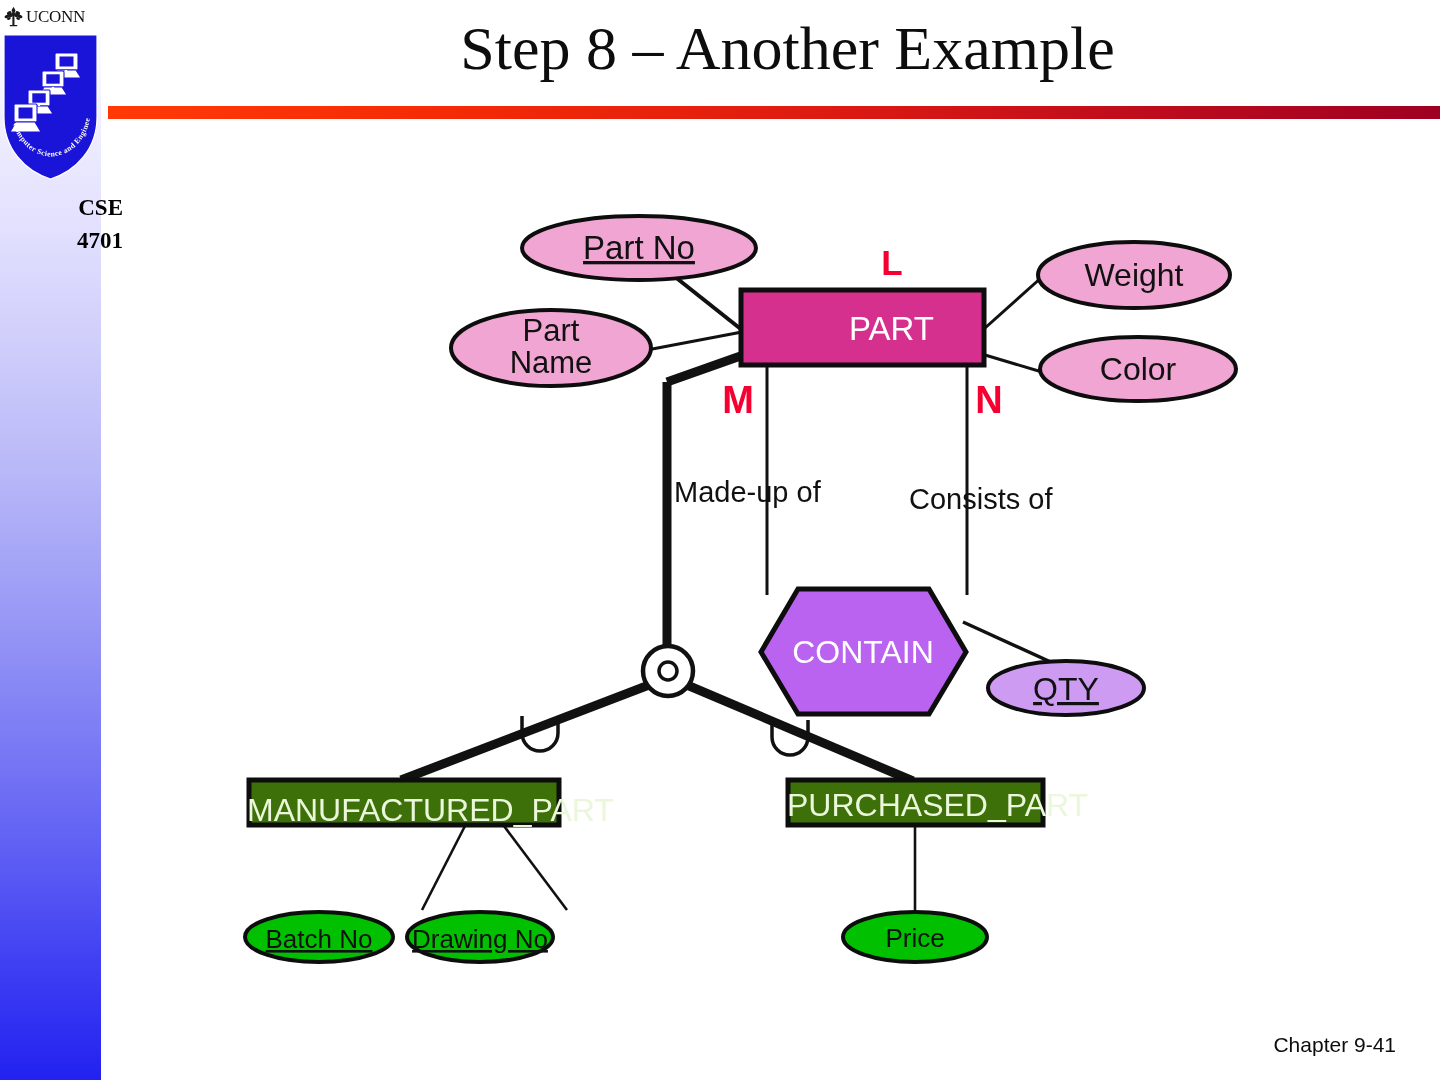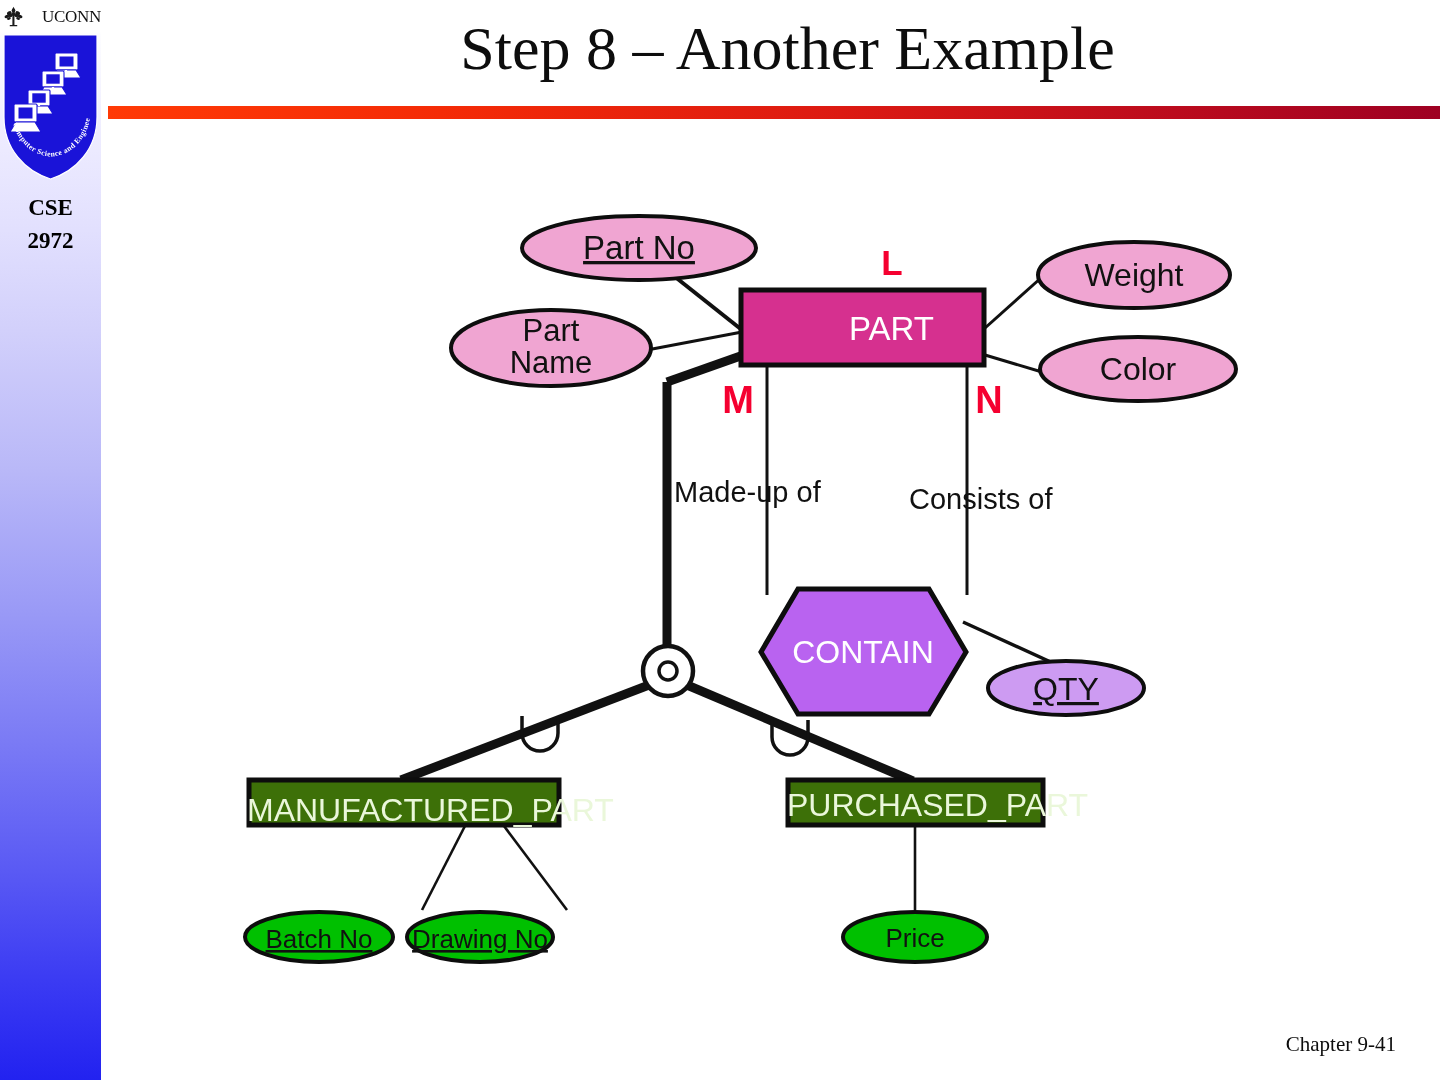"UCONN" .uconn-wordmark { gap: 19px -> 3px }
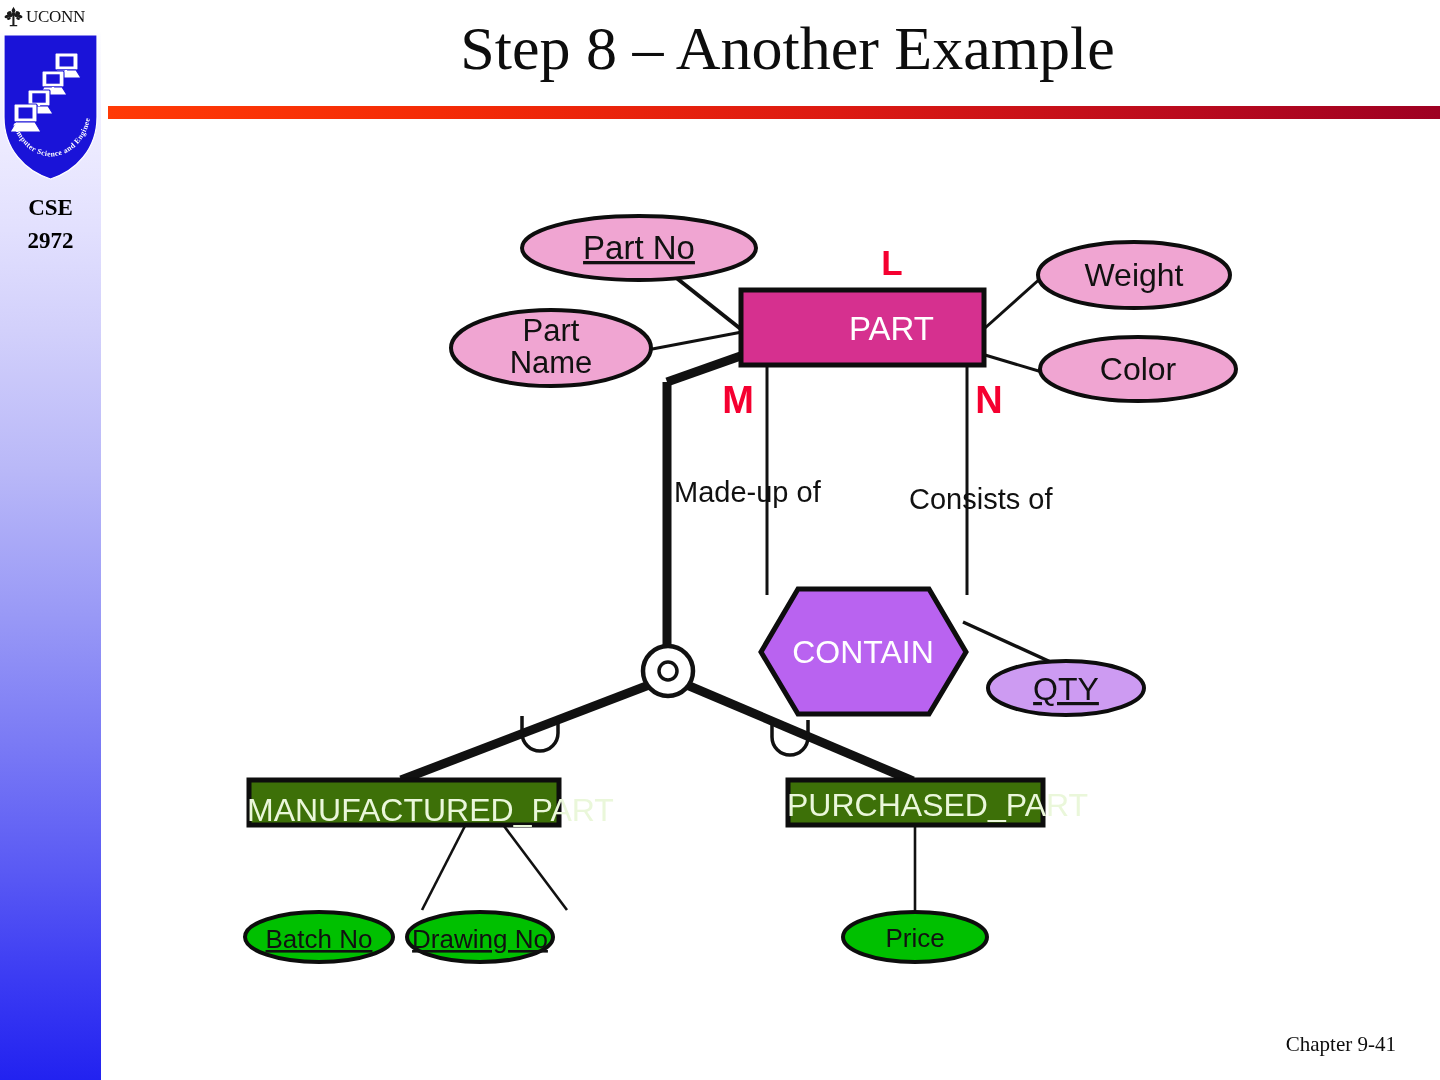"CSE" .cse-label { padding-left: none -> 22px; text-align: center -> right }
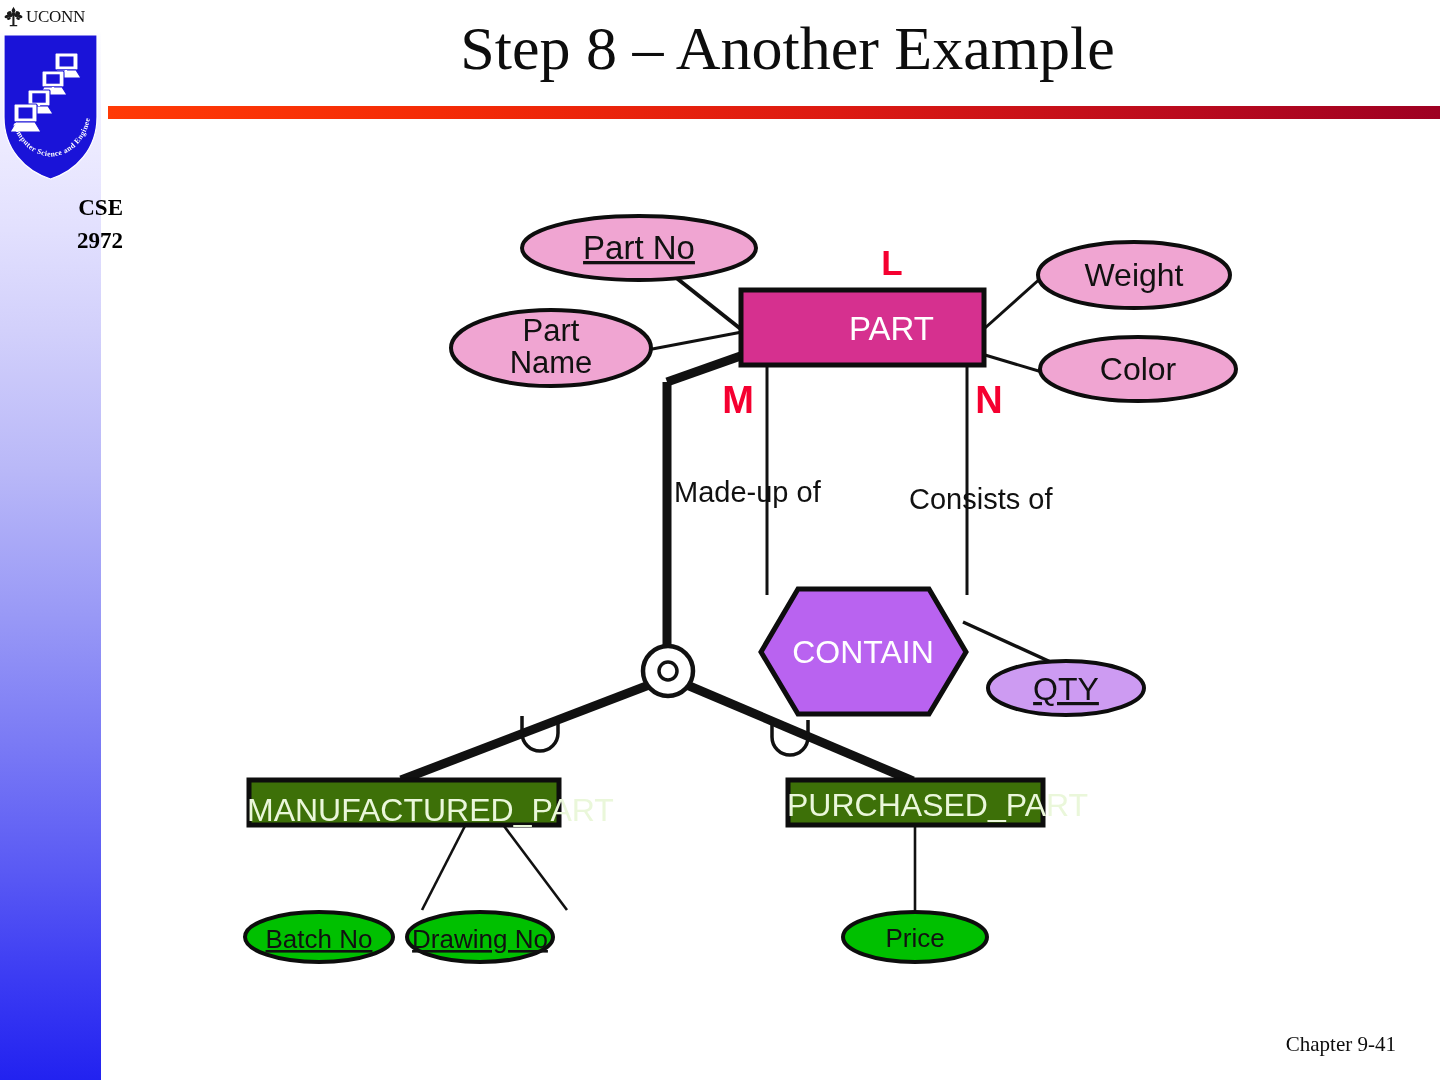"2972" div { text: 2972 -> 4701 }
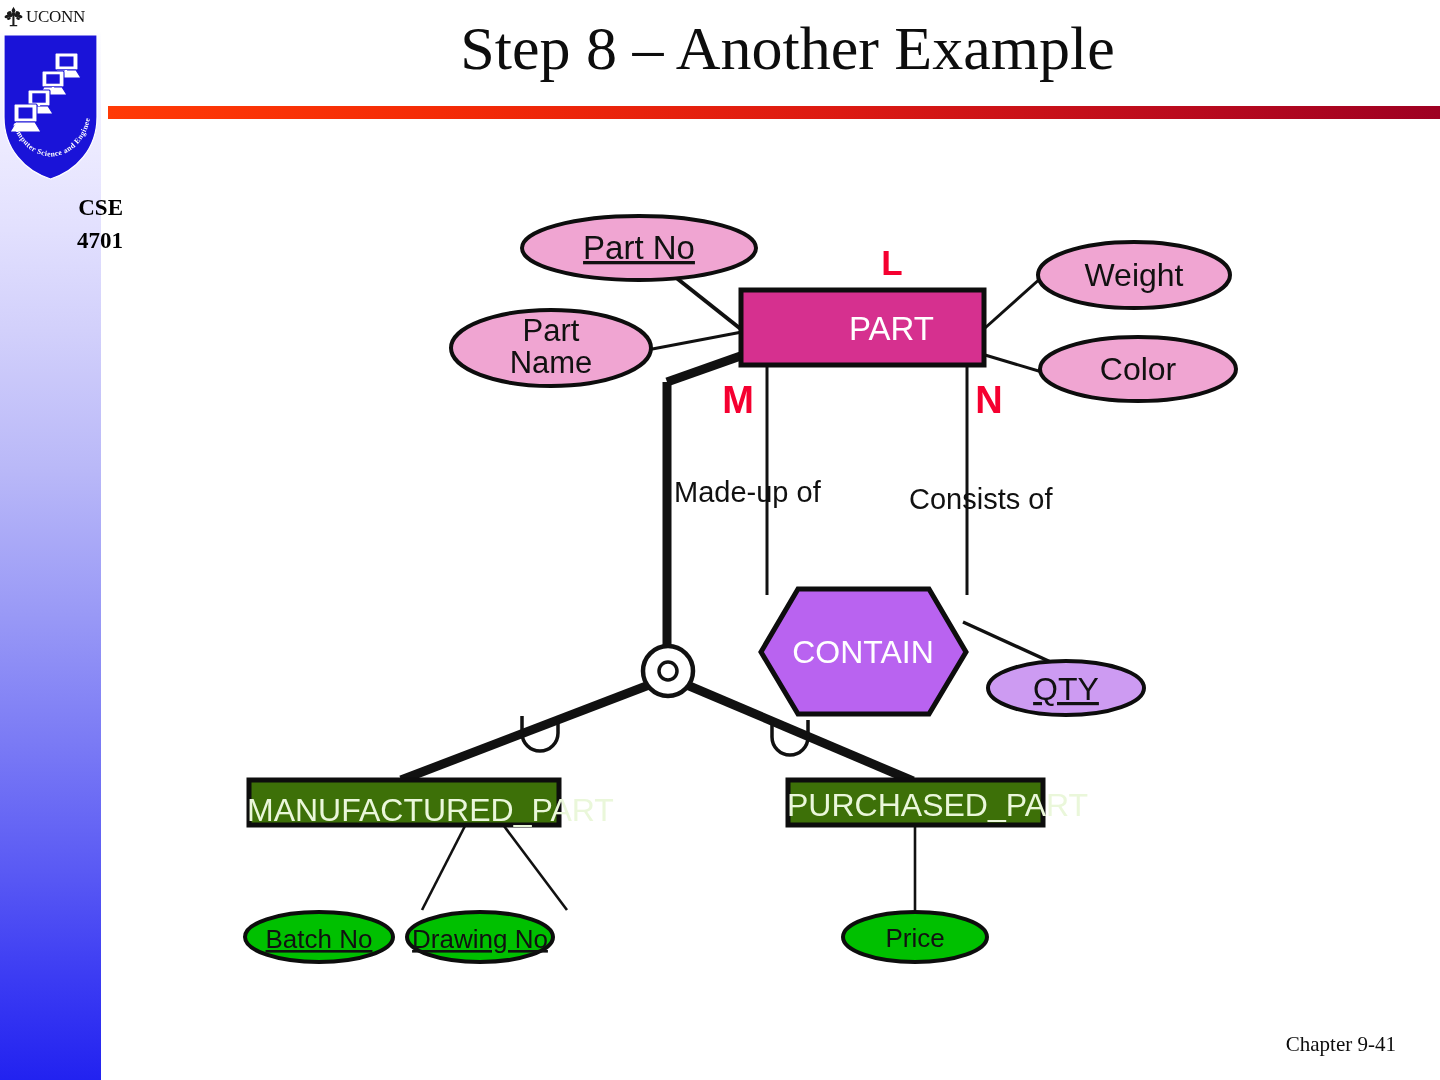"Chapter 9-41" .footer { font-family: Liberation Serif, serif -> Liberation Sans, sans-serif }
